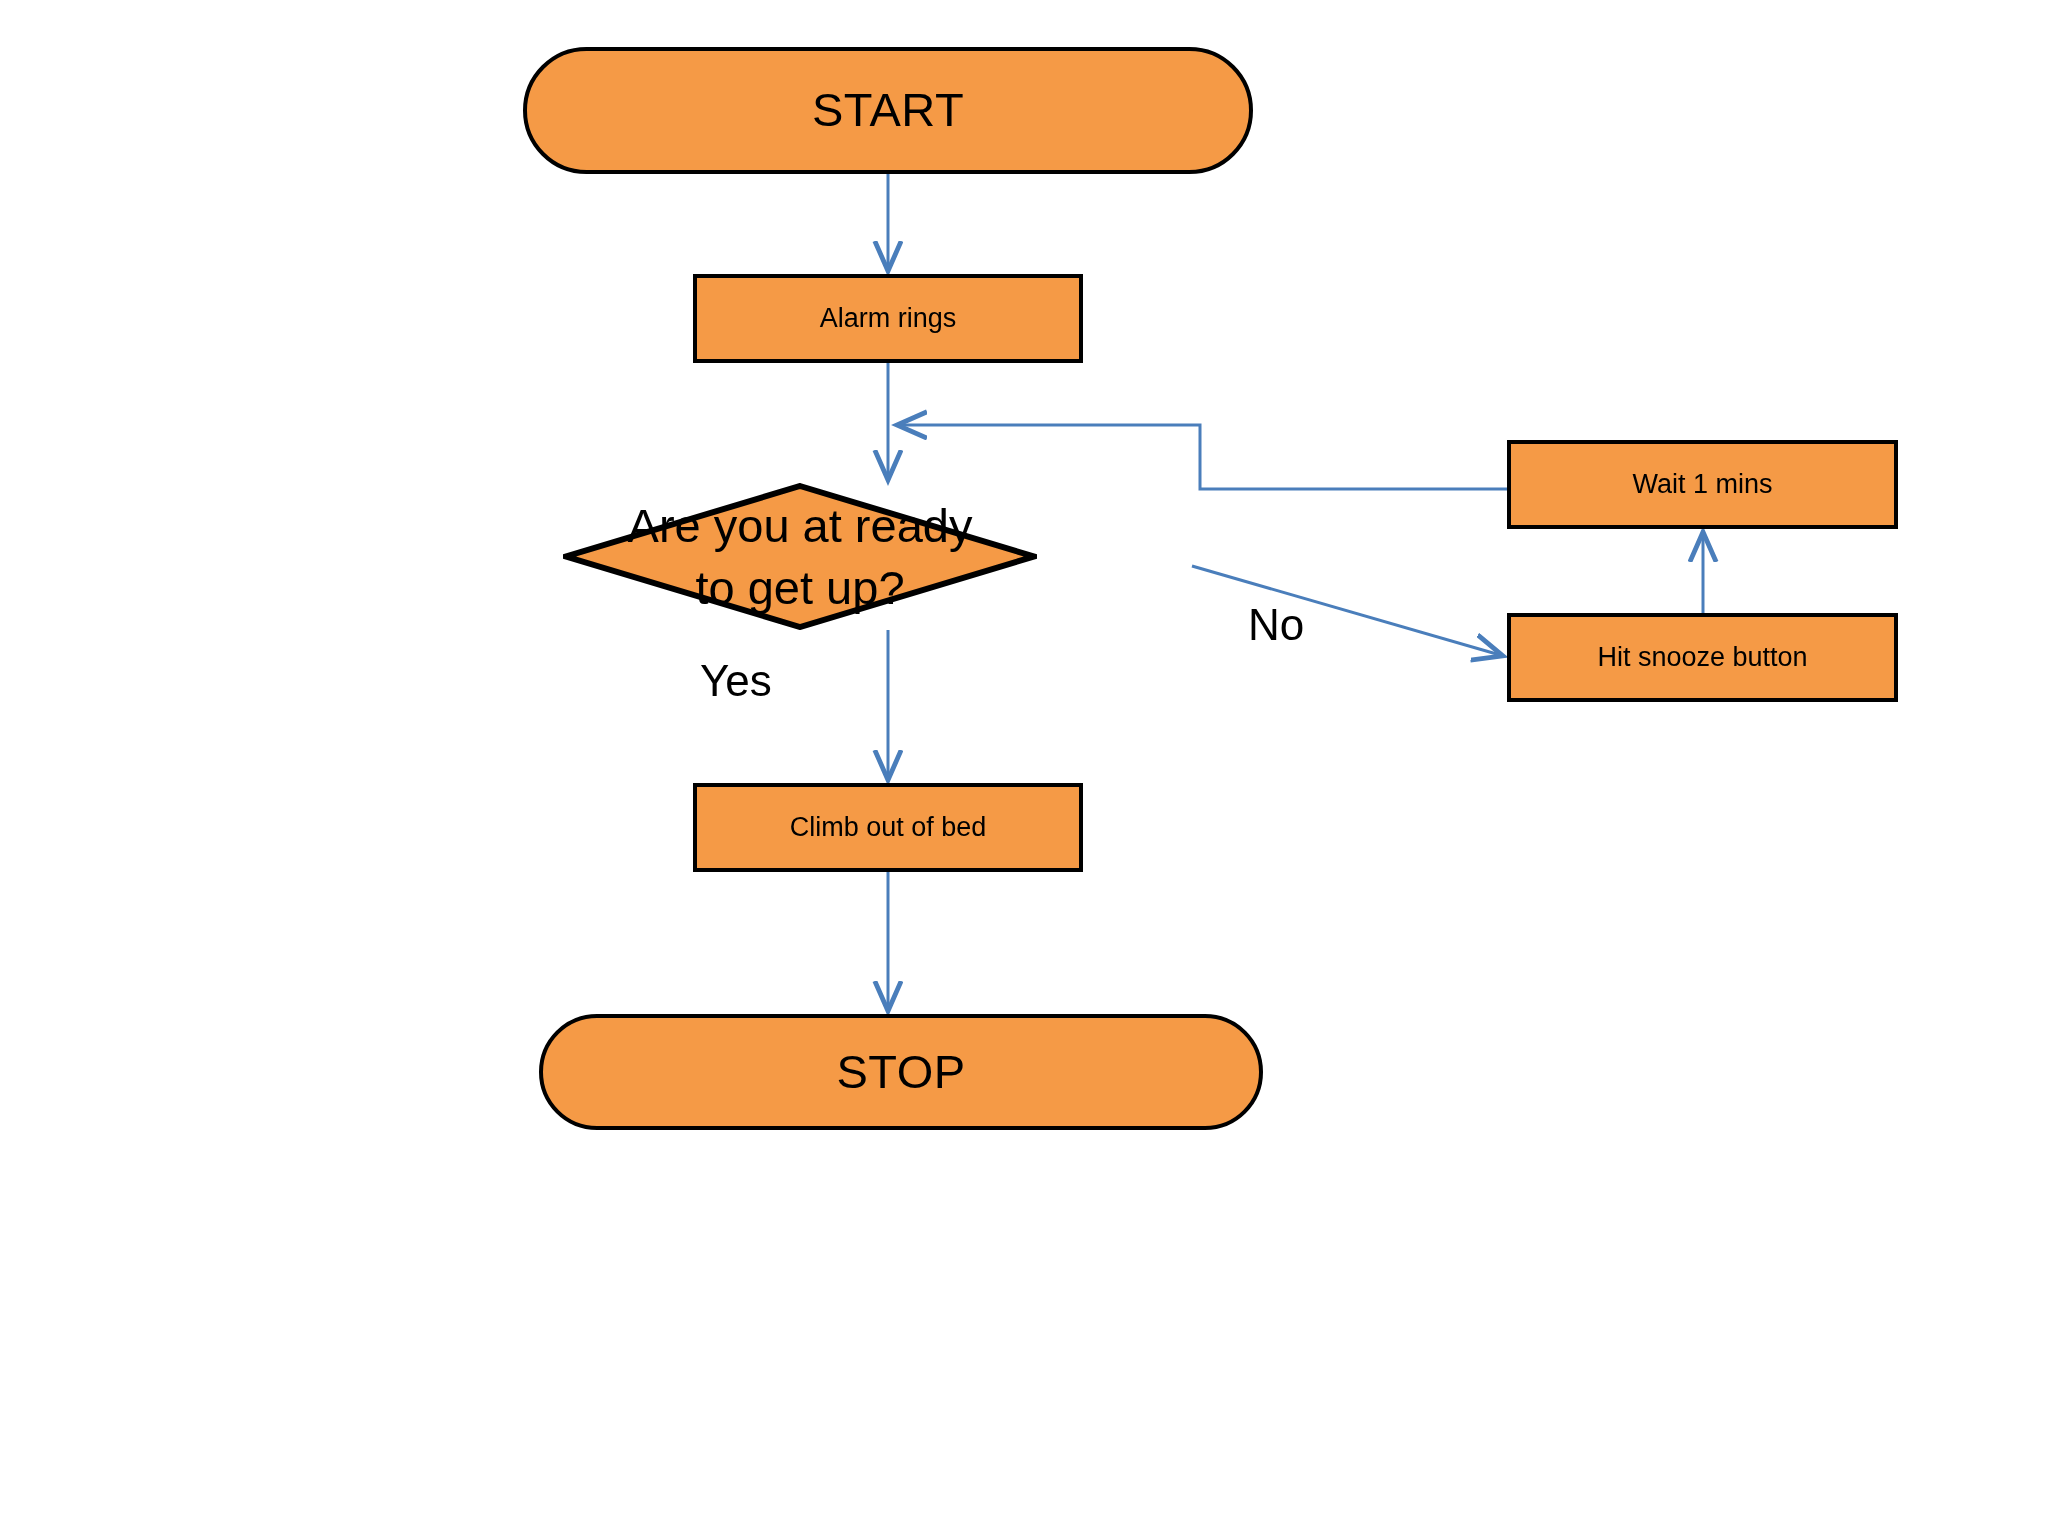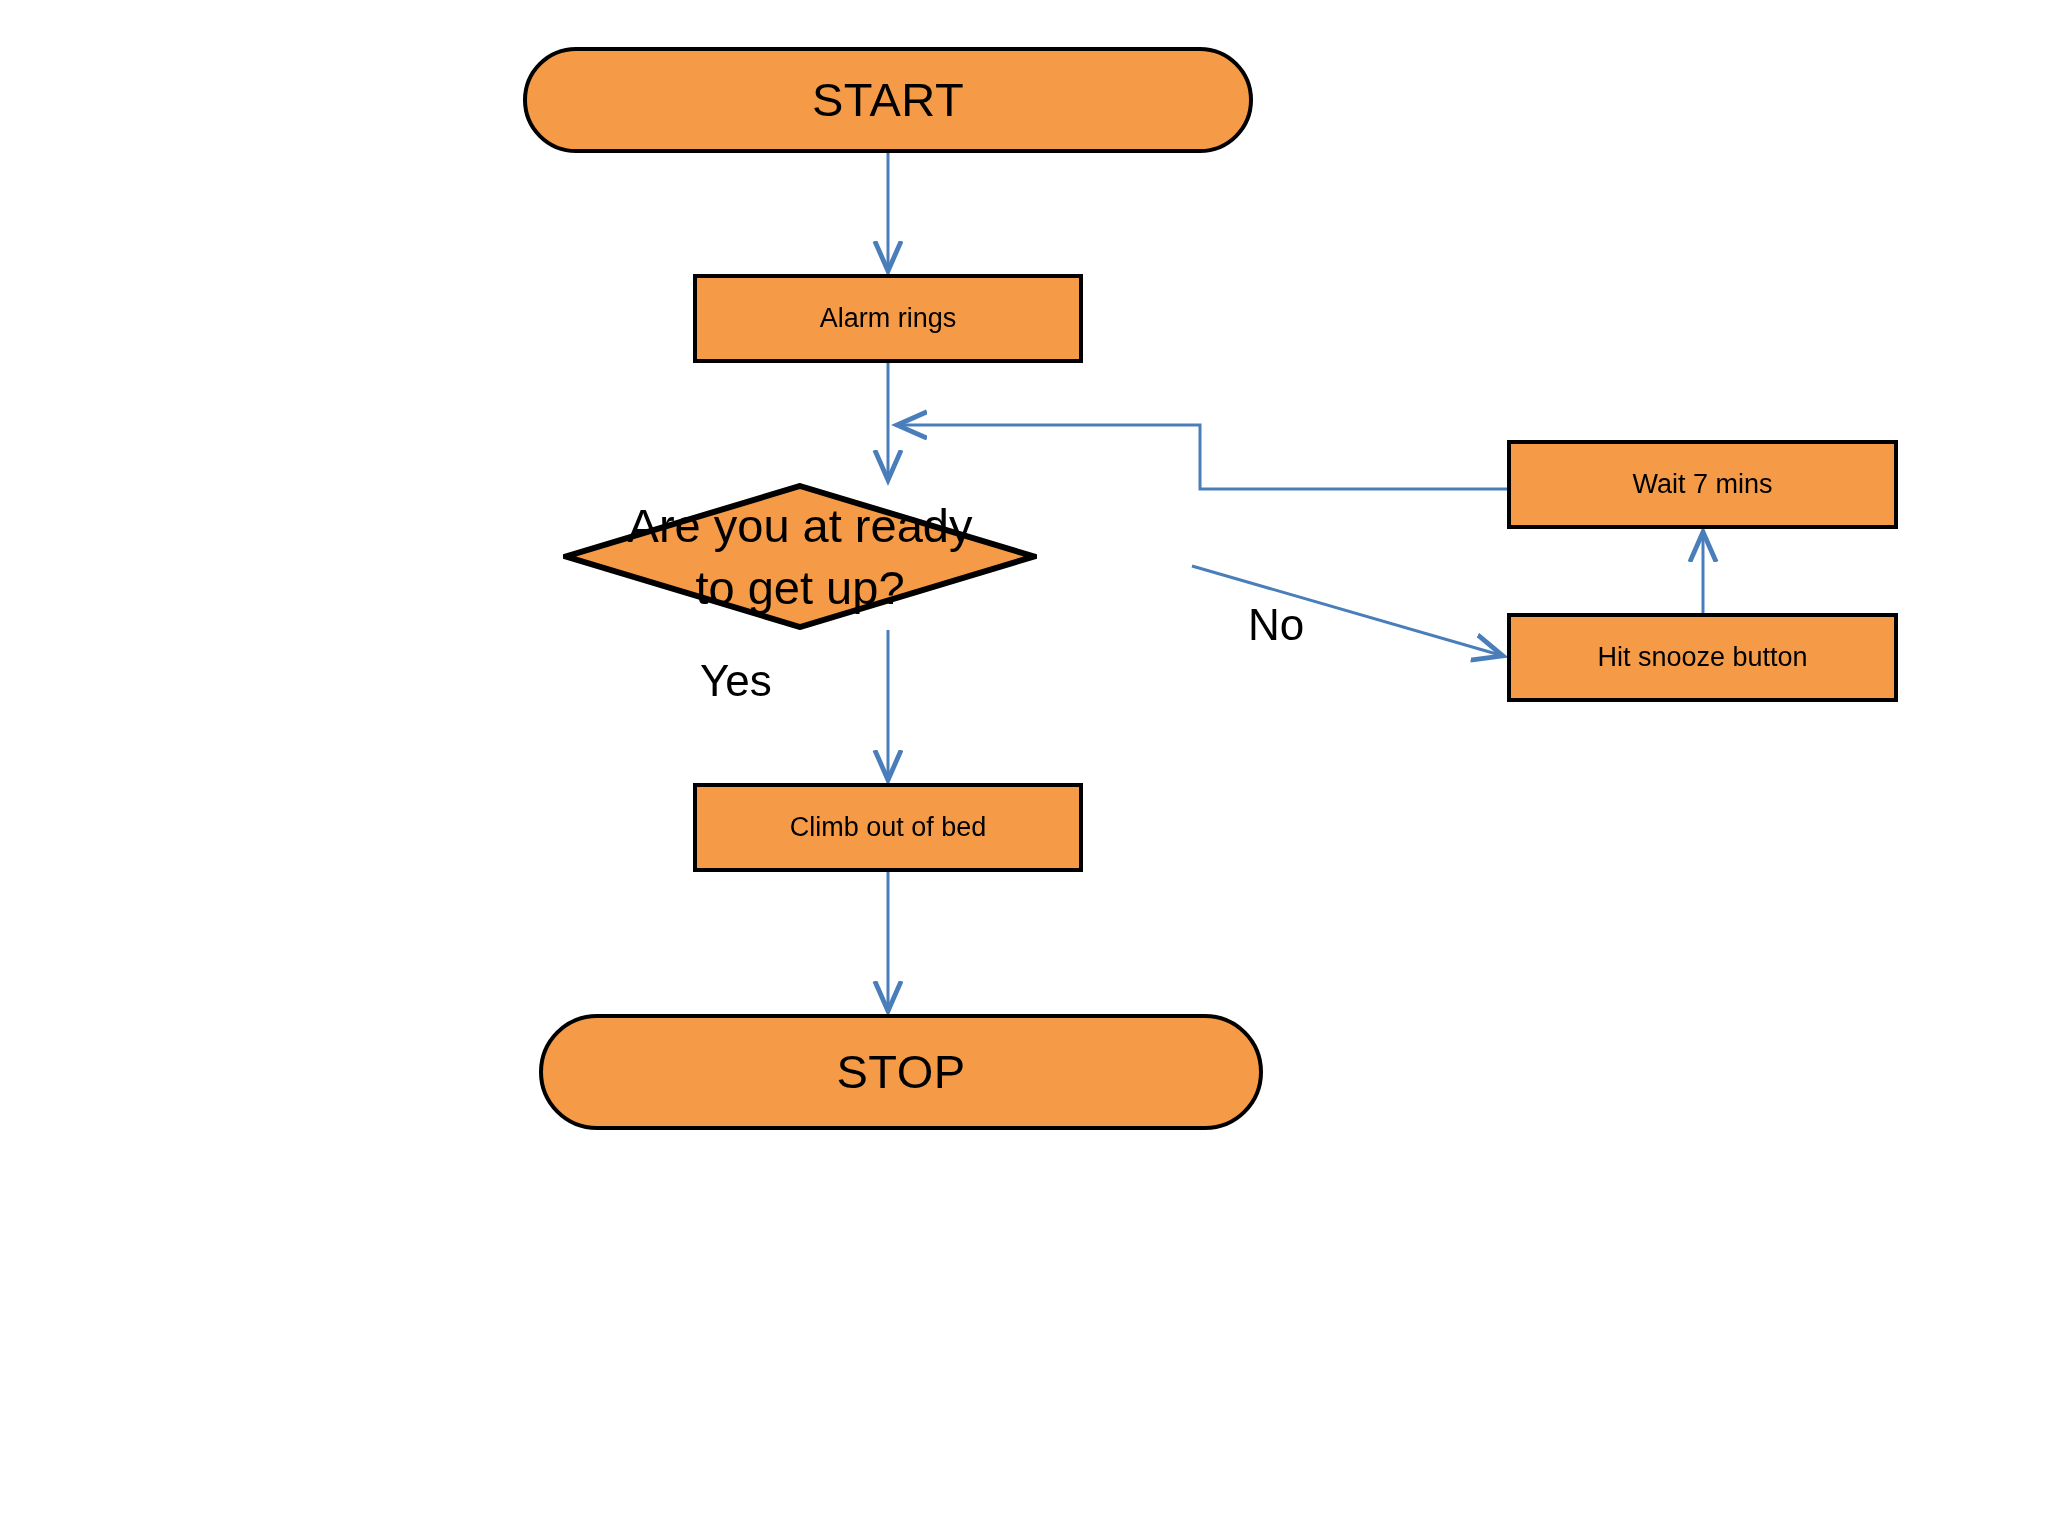"START" #node-start { height: 106px -> 127px }
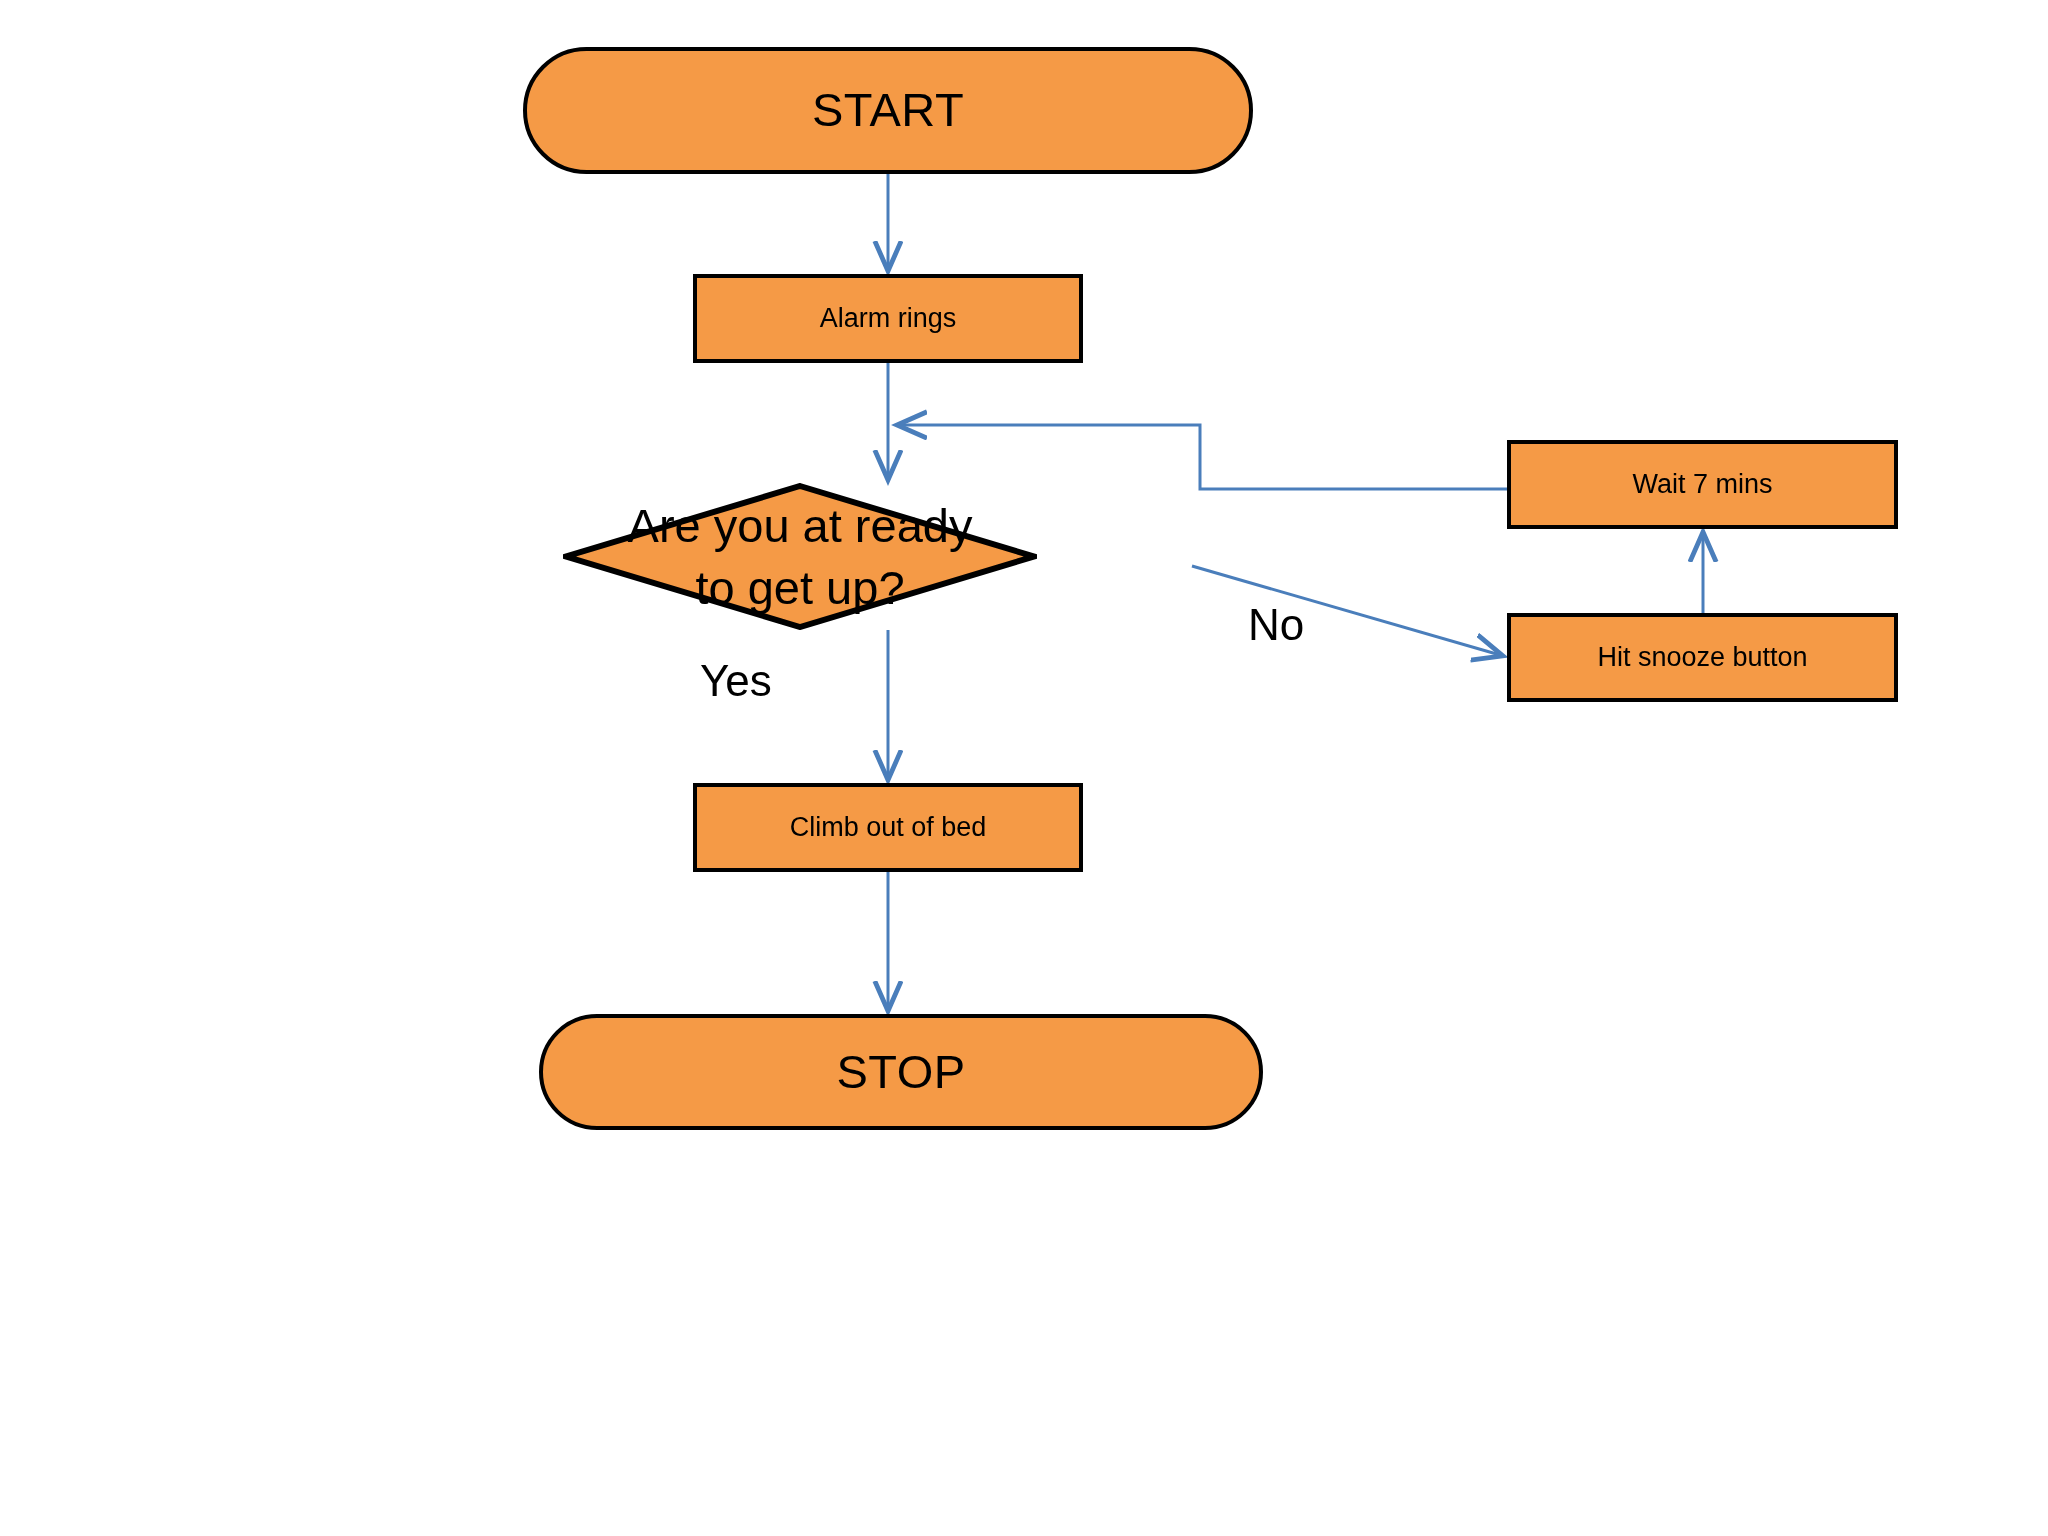"Wait 7 mins" div.node { text: 7 -> 1 }
